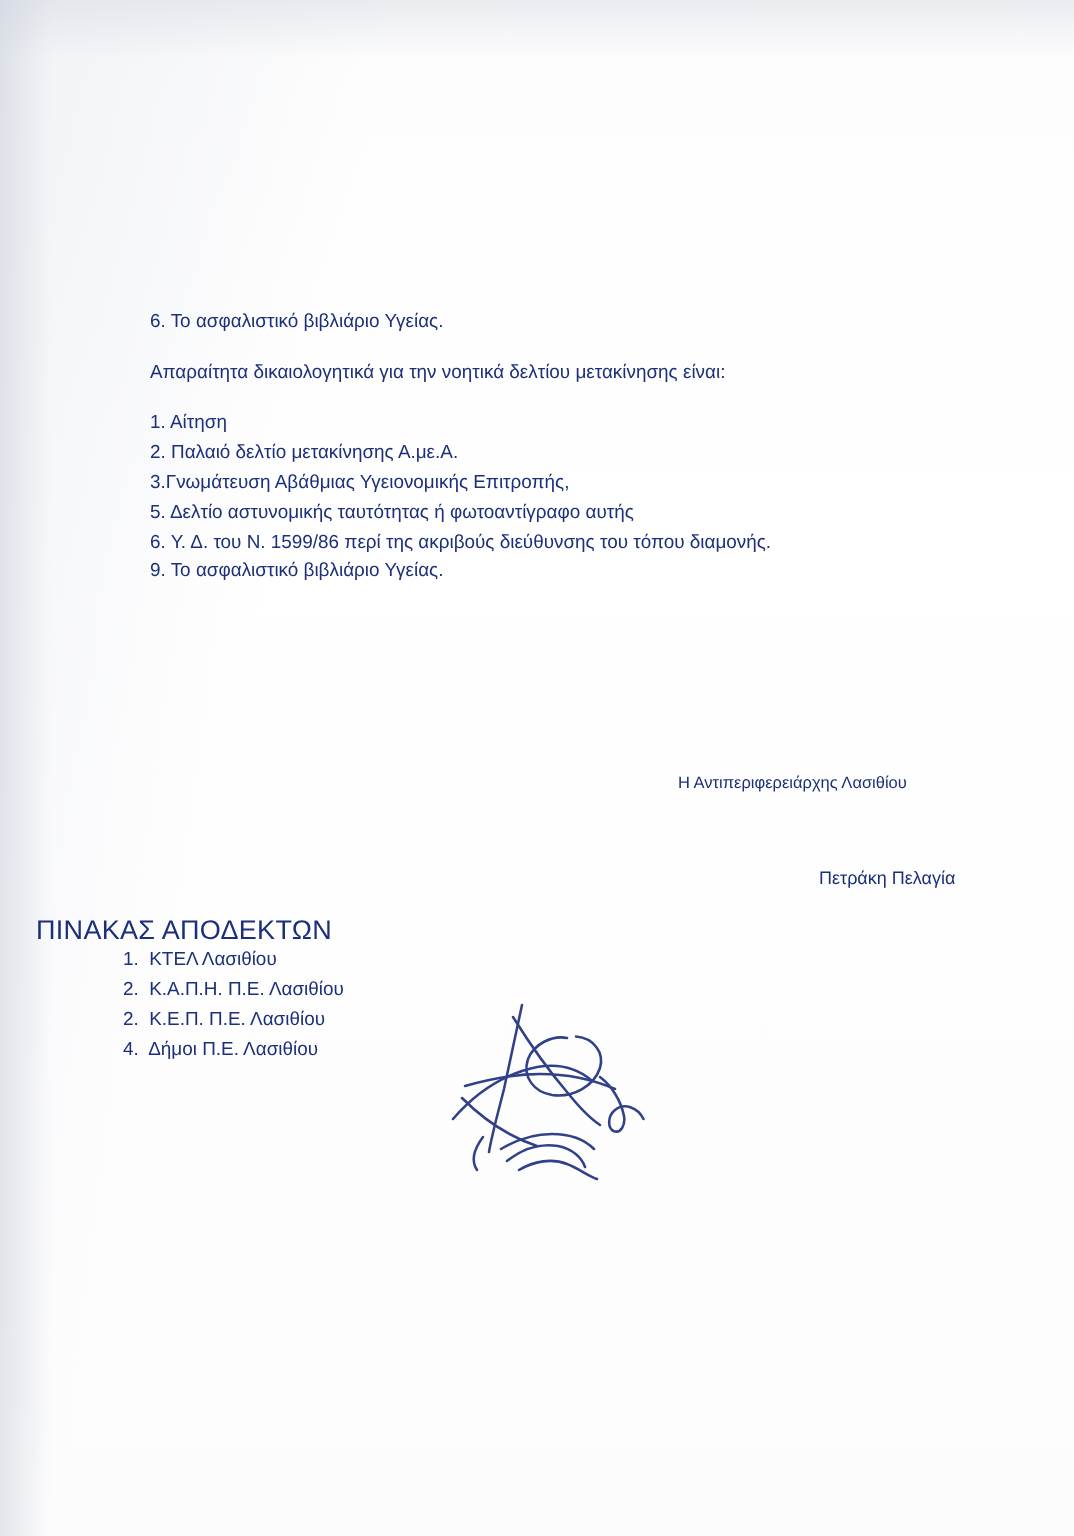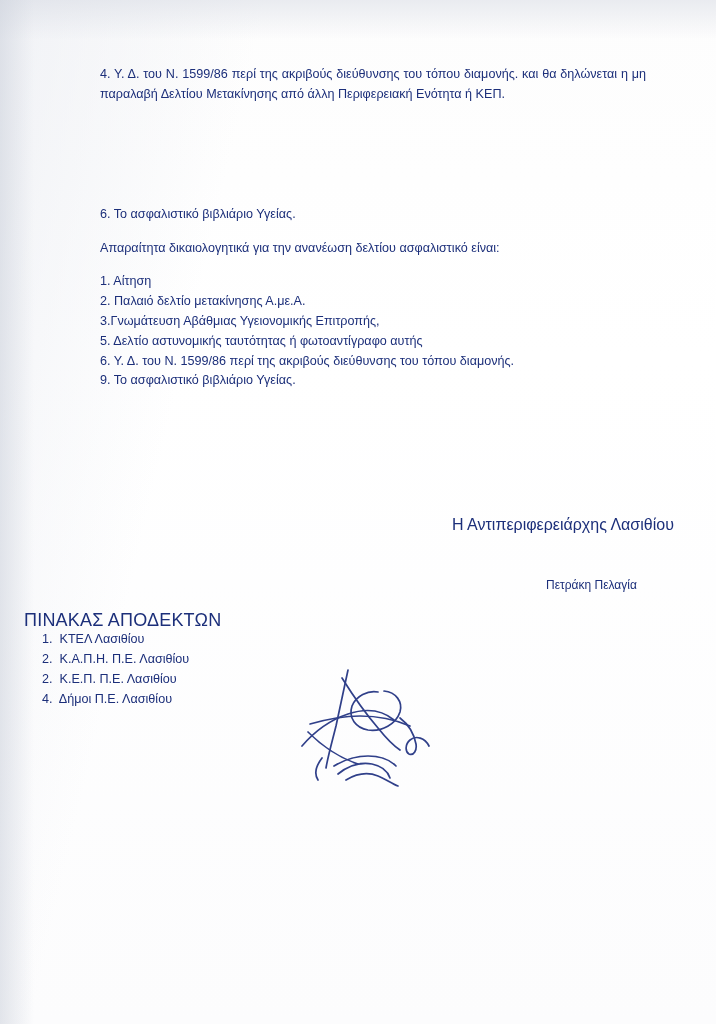"4. Υ. Δ. του Ν." div.body-block { html: <div>4. Υ. Δ. του Ν. 1599/86 περί της ακριβούς διεύθυνσης του τόπου διαμονής. και θα δηλώνεται η μη παραλαβή Δελτίου Μετακίνησης από άλλη Περιφερειακή Ενότητα ή ΚΕΠ.</div> -> none }
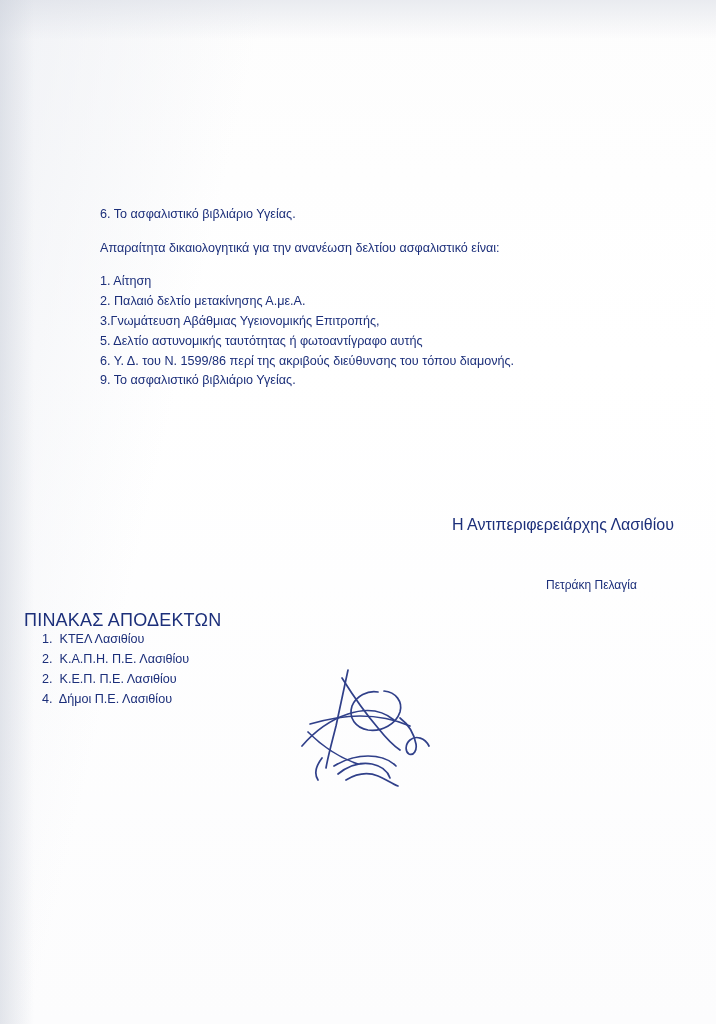"Απαραίτητα δικαιολογητικά για την" div.body-block { text: ανανέωση δελτίου ασφαλιστικό -> νοητικά δελτίου μετακίνησης }
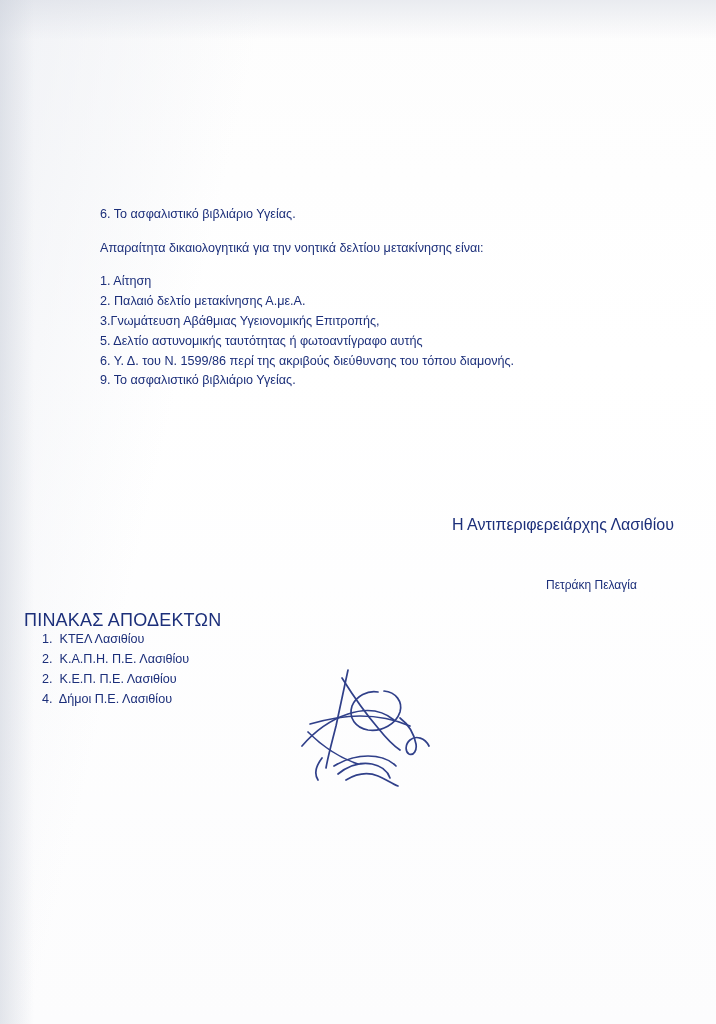"Η Αντιπεριφερειάρχης Λασιθίου" .sig-line-1 { font-size: 16px -> 11px }
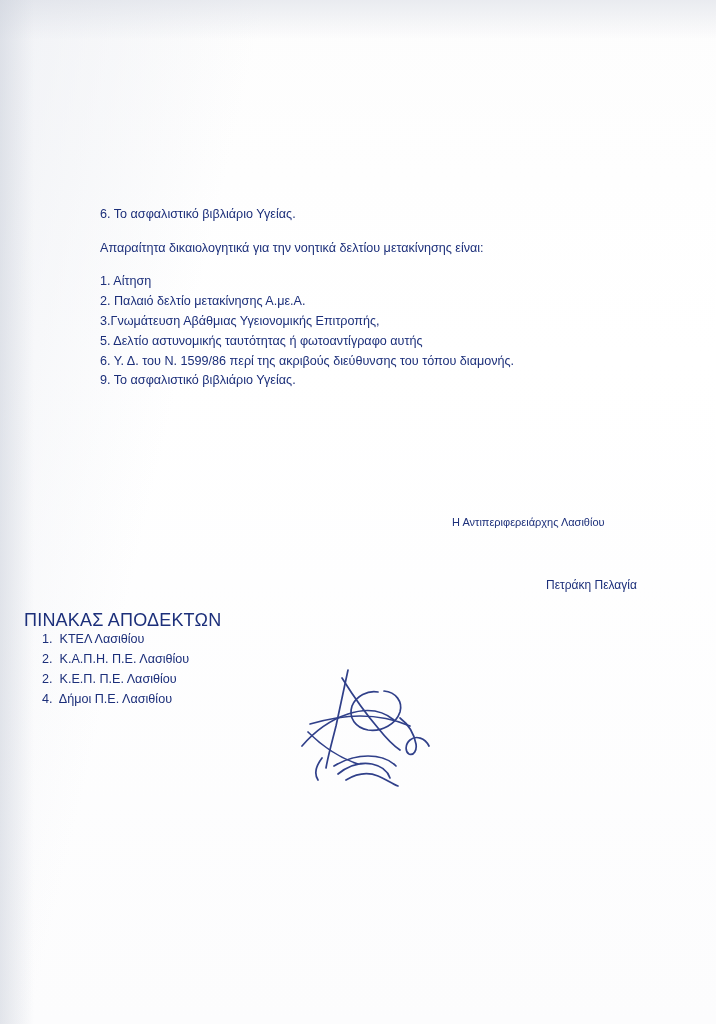"1. ΚΤΕΛ Λασιθίου" .recipients-list div { margin-left: none -> 40px }
